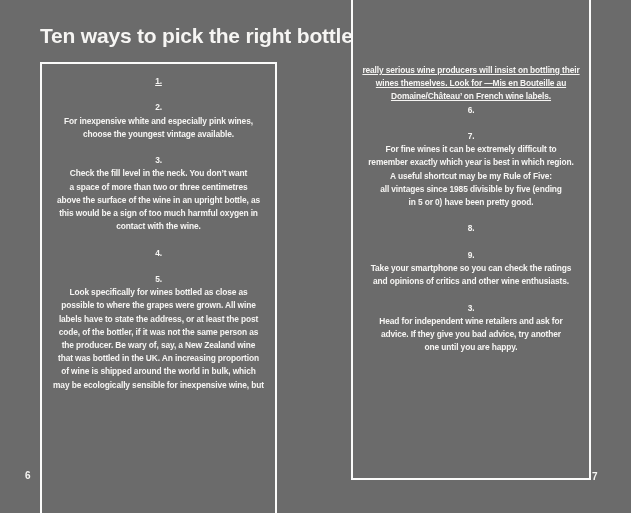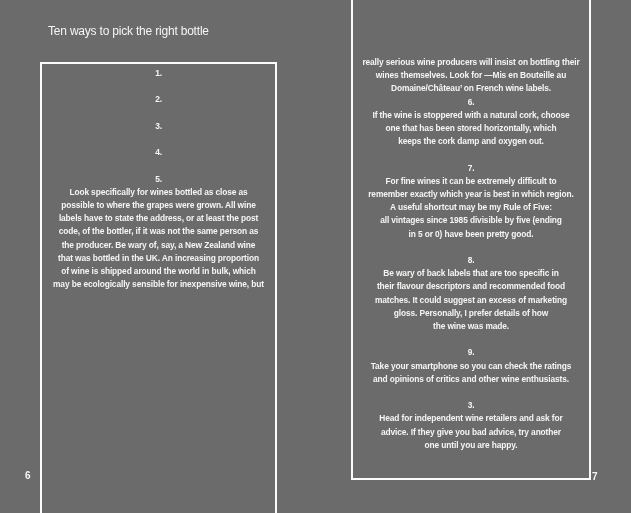"Ten ways to pick the" .title { font-size: 12px -> 21px; font-weight: normal -> bold; left: 48px -> 40px }
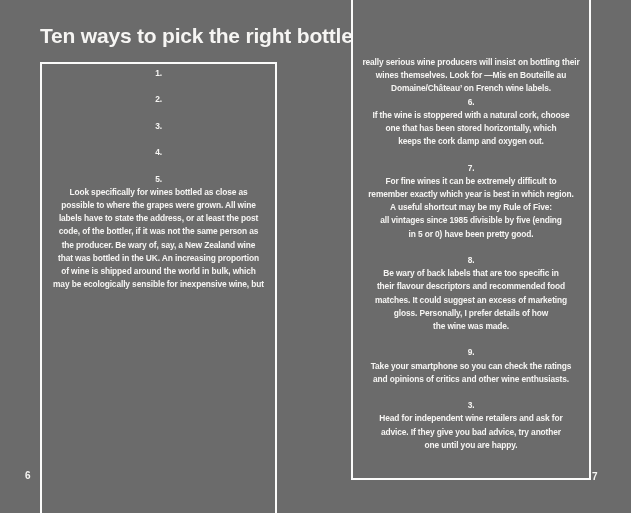"really serious wine producers will" .tip:first-child { margin-top: 0 -> 8px; text-decoration: none -> underline }
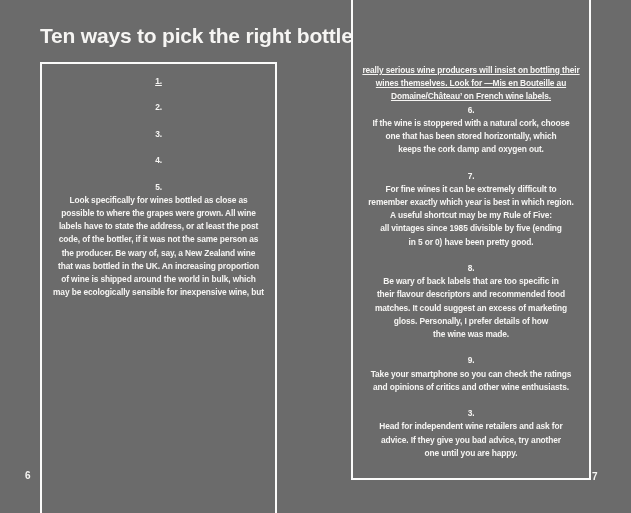"For inexpensive white and especially" div.tip-lines { html: none -> <div>For inexpensive white and especially pink wines, choose the youngest vintage available.</div> }
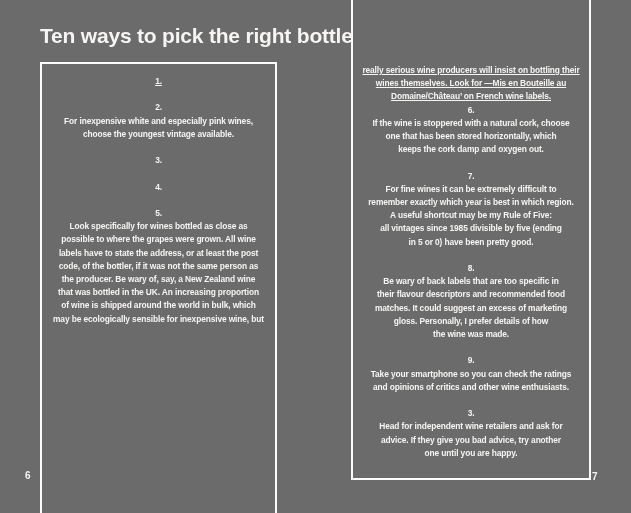"If the wine is stoppered" div.tip-lines { html: <div>If the wine is stoppered with a natural cork, choose one that has been stored horizontally, which keeps the cork damp and oxygen out.</div> -> none }
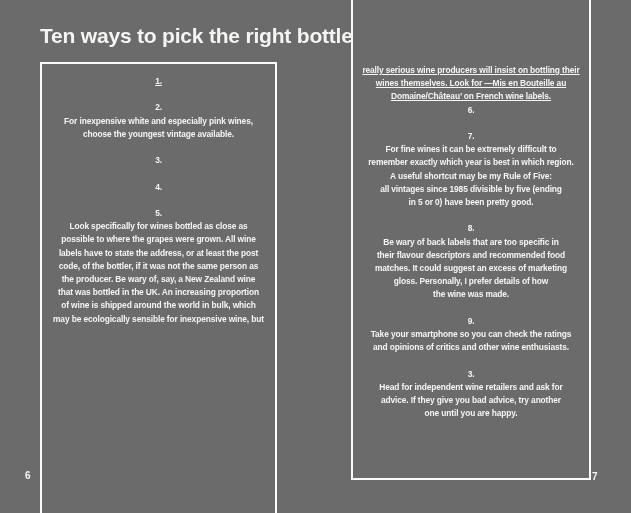"Check the fill level in" div.tip-lines { html: none -> <div>Check the fill level in the neck. You don’t want a space of more than two or three centimetres above the surface of the wine in an upright bottle, as this would be a sign of too much harmful oxygen in contact with the wine.</div> }
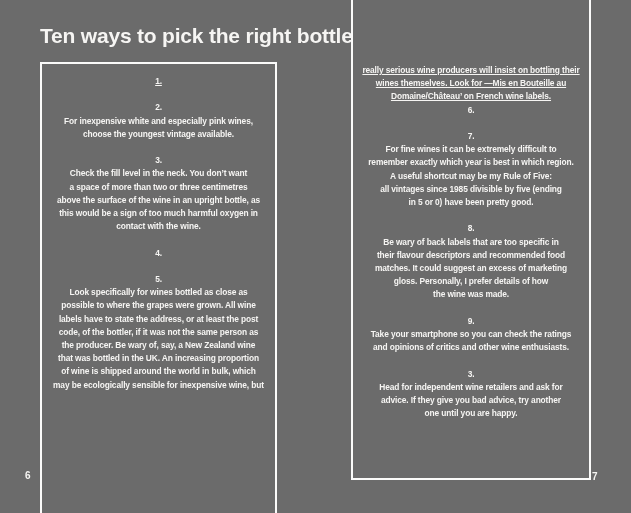"Be wary of back labels" div.tip-lines { html: <div>Be wary of back labels that are too specific in their flavour descriptors and recommended food matches. It could suggest an excess of marketing gloss. Personally, I prefer details of how the wine was made.</div> -> none }
